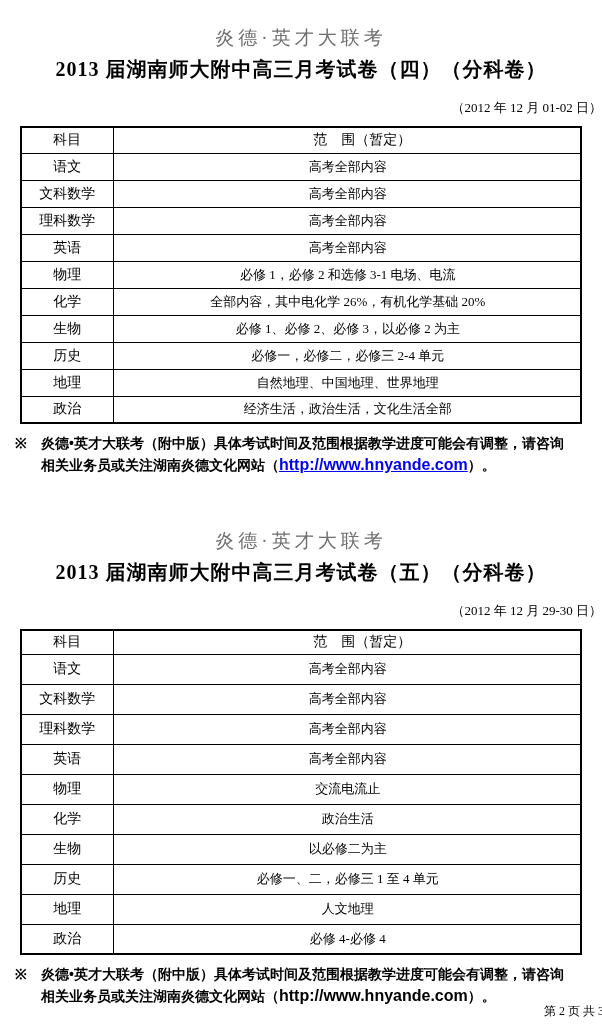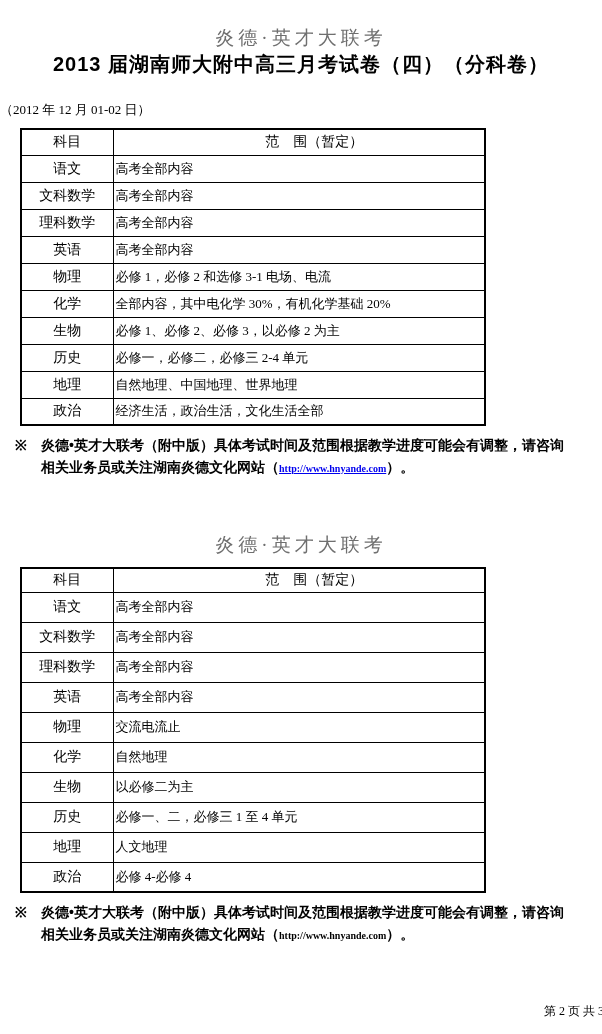"2013 届湖南师大附中高三月考试卷（四）（分科卷）" .exam-title { font-family: Liberation Sans, sans-serif -> Liberation Serif, serif; margin-top: none -> 5px }
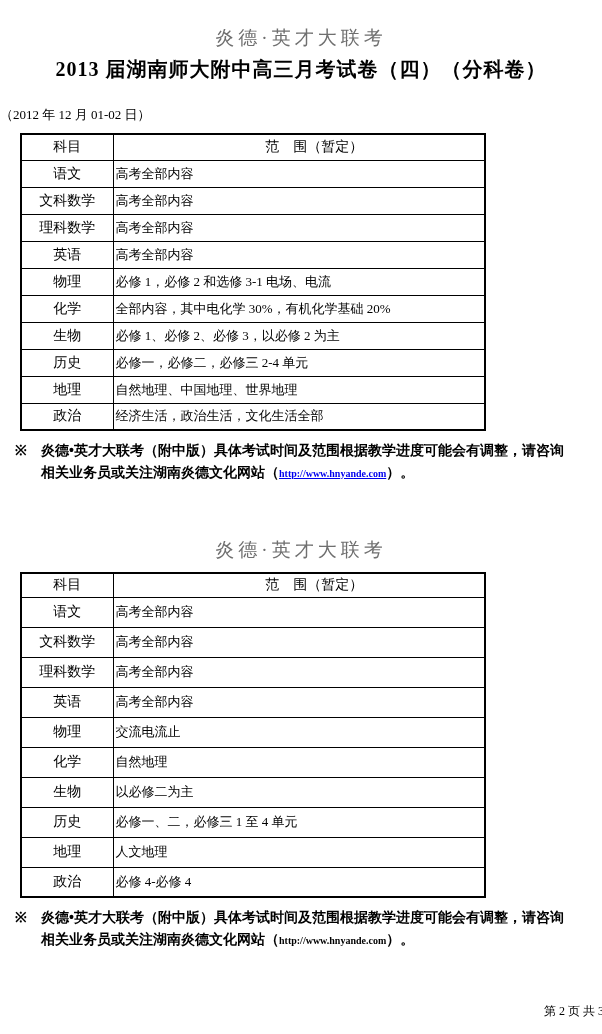"（2012 年 12 月 01-02" .exam-date { margin-top: 23px -> 16px; text-align: left -> right }
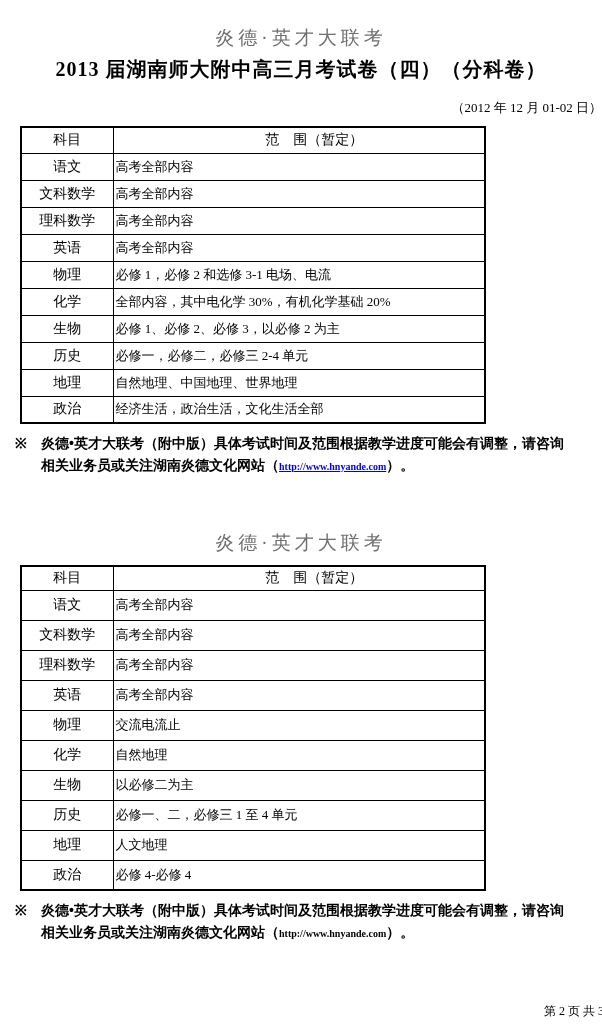"科目" table.range-table { width: 466px -> 562px }
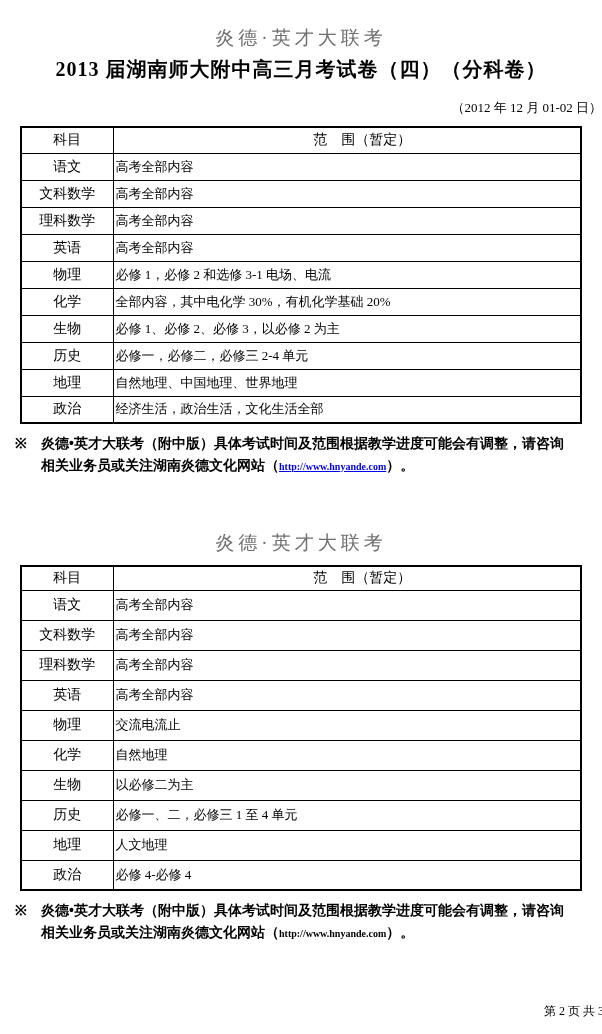"高考全部内容" td.range { text-align: left -> center }
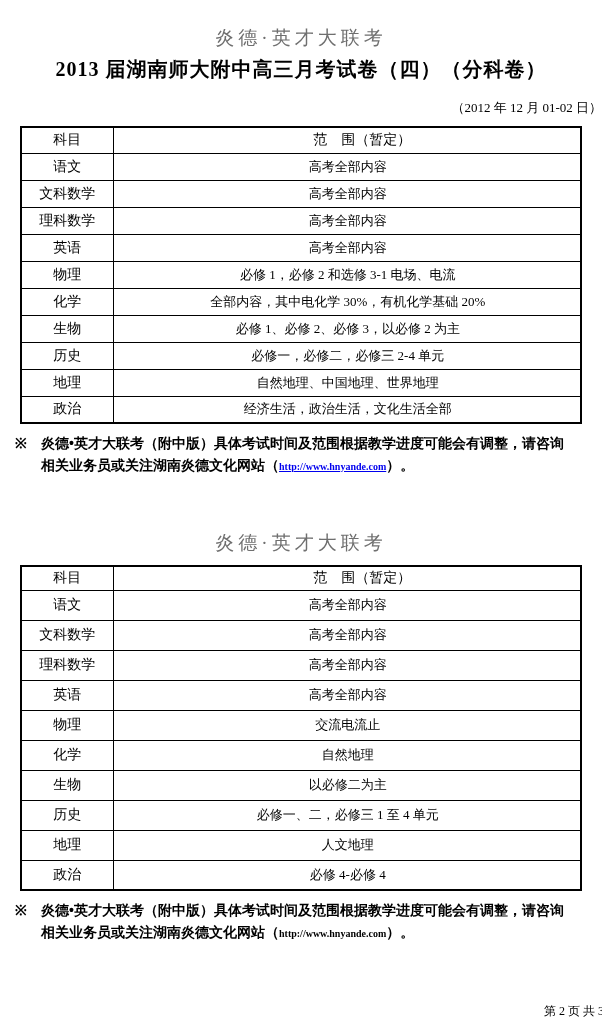"全部内容，其中电化学 30%，有机化学基础 20%" td.range { text: 30% -> 26% }
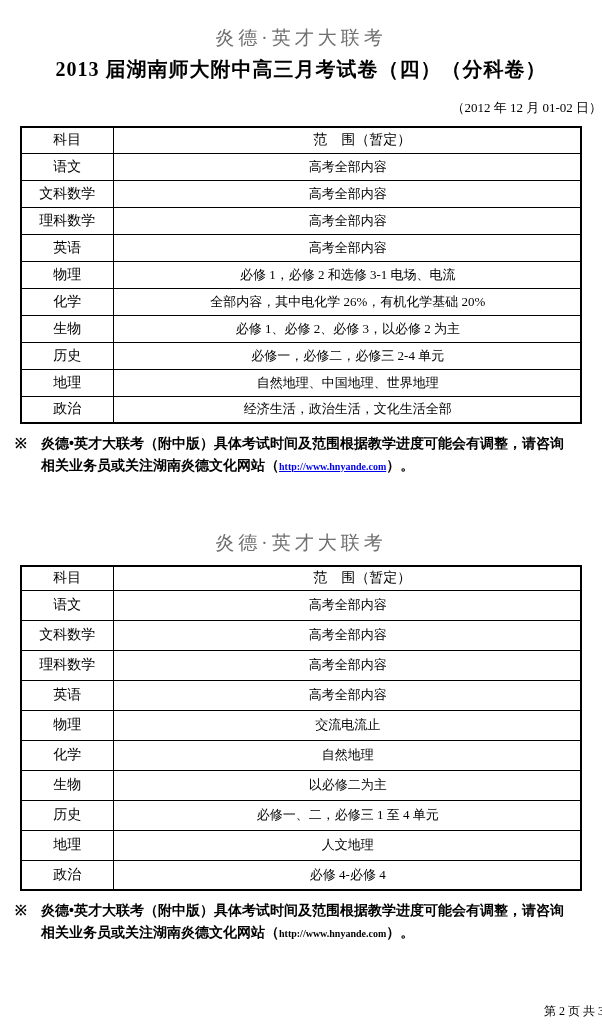"http://www.hnyande.com" .note .link { font-family: Liberation Serif, serif -> Liberation Sans, sans-serif; font-size: 10px -> 16px }
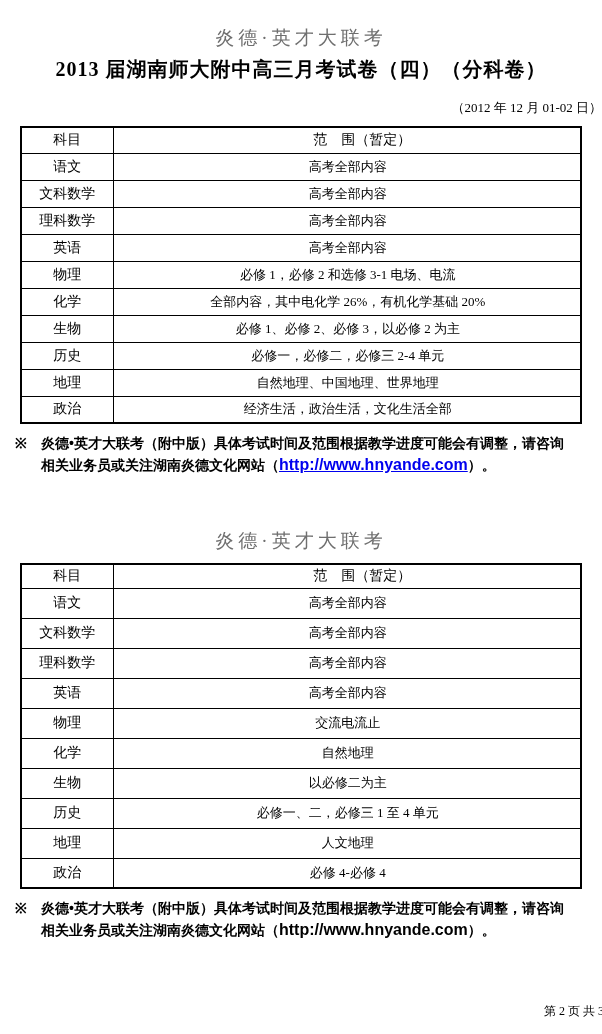"2013 届湖南师大附中高三月考试卷（五）（分科卷）" div.exam-title { html: none -> <div>2013 届湖南师大附中高三月考试卷（五）（分科卷）</div> }
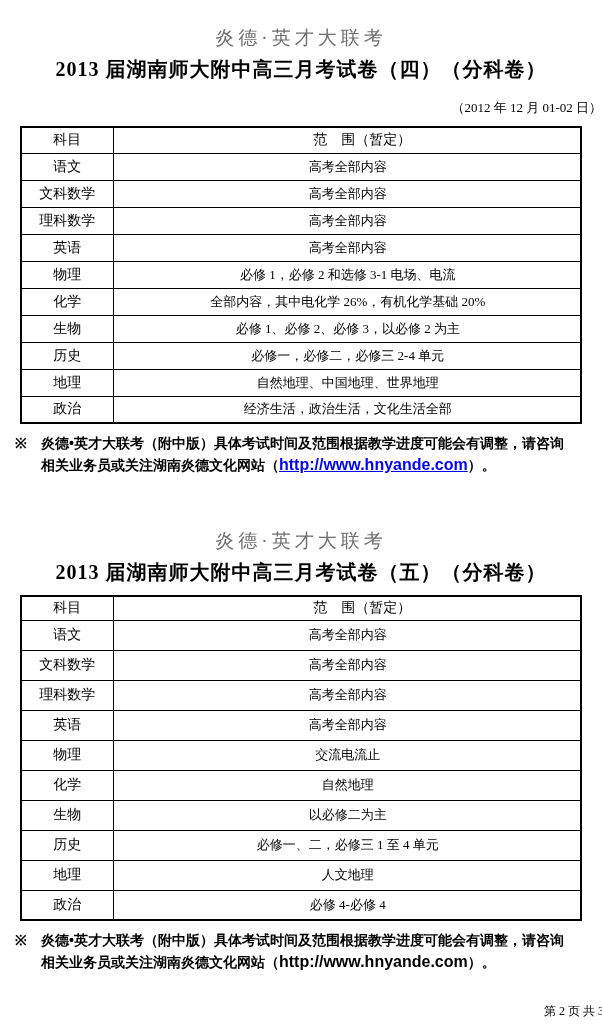"（2012 年 12 月 29-30" div.exam-date { html: none -> <div>（2012 年 12 月 29-30 日）</div> }
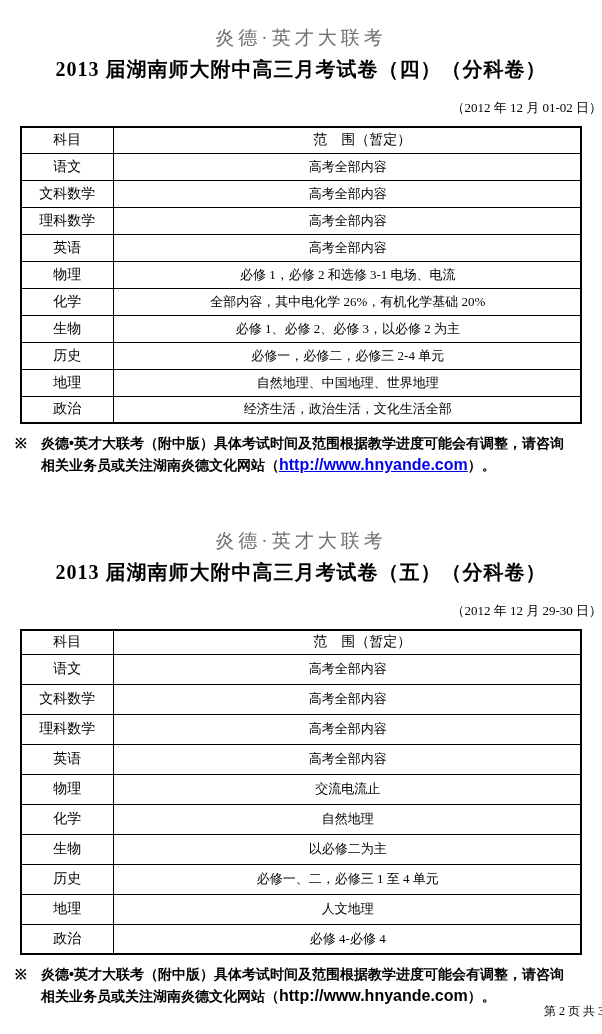"自然地理" td.range { text: 自然地理 -> 政治生活 }
